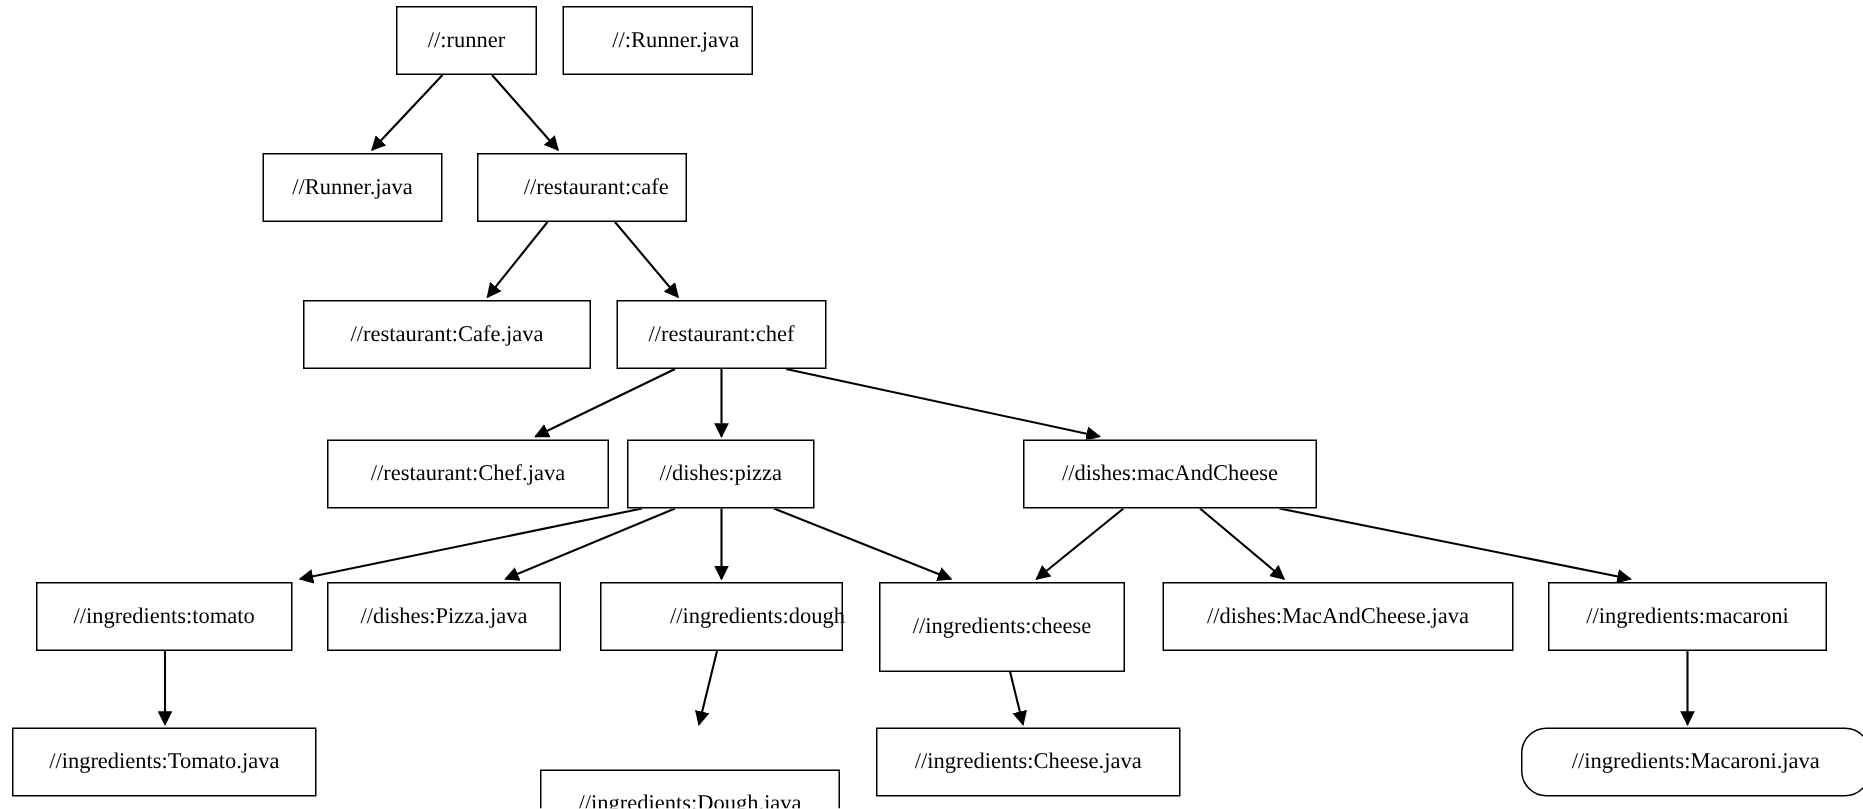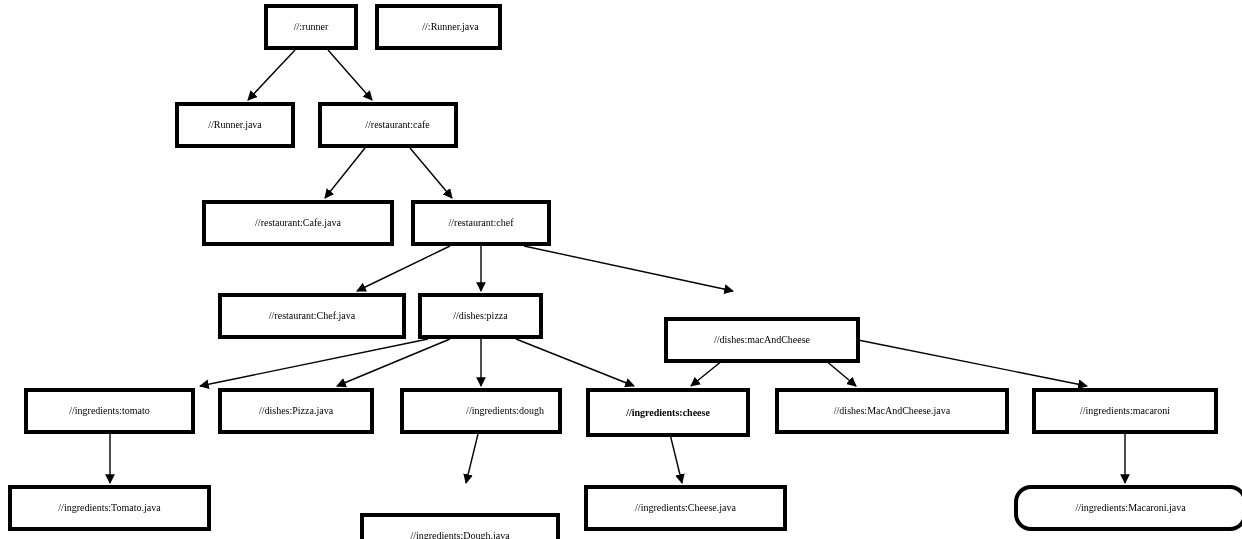"//:runner" .node { border: 4px solid #d946ef -> 1px solid #d946ef; font-size: 10px -> 15px }
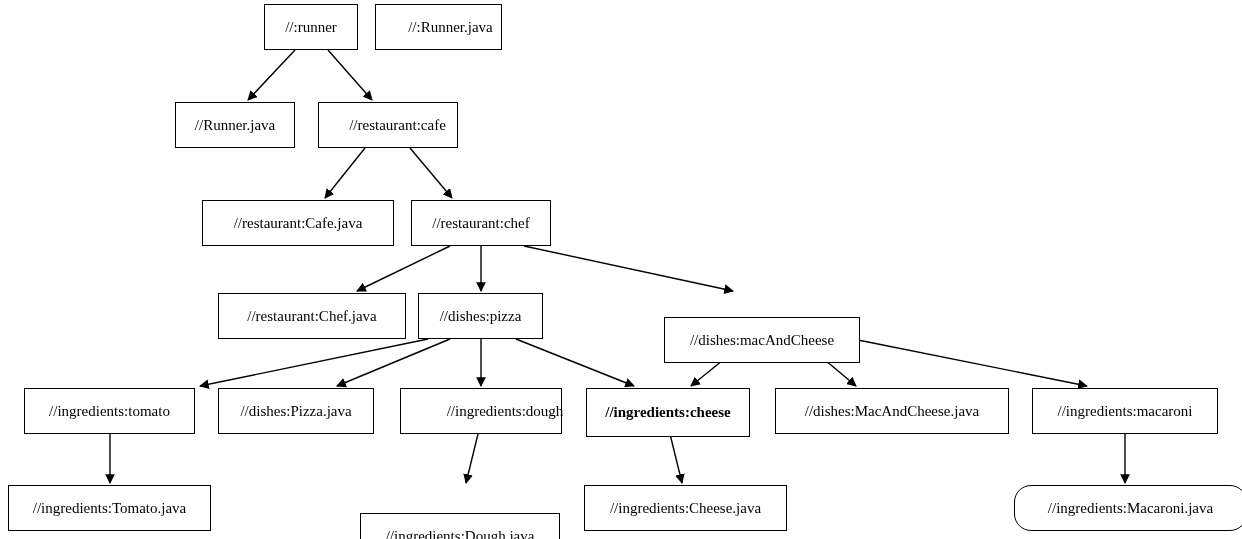"//dishes:macAndCheese" div.node { left: 664px -> 682px; margin-top: 24px -> none }
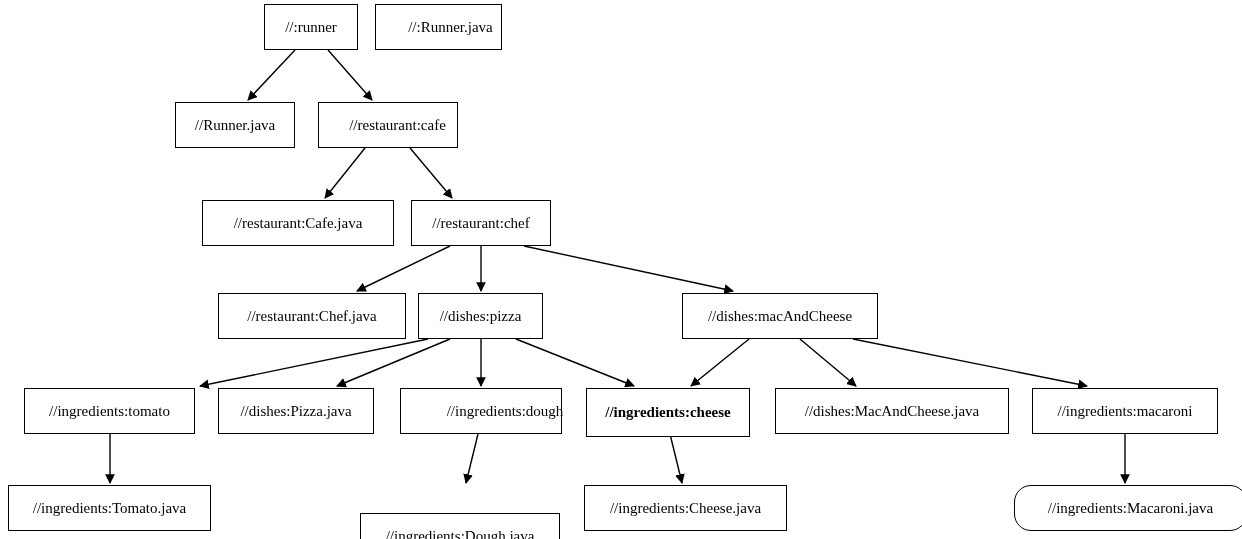"//ingredients:cheese" div.node { font-weight: bold -> none; height: 49px -> 60px }
